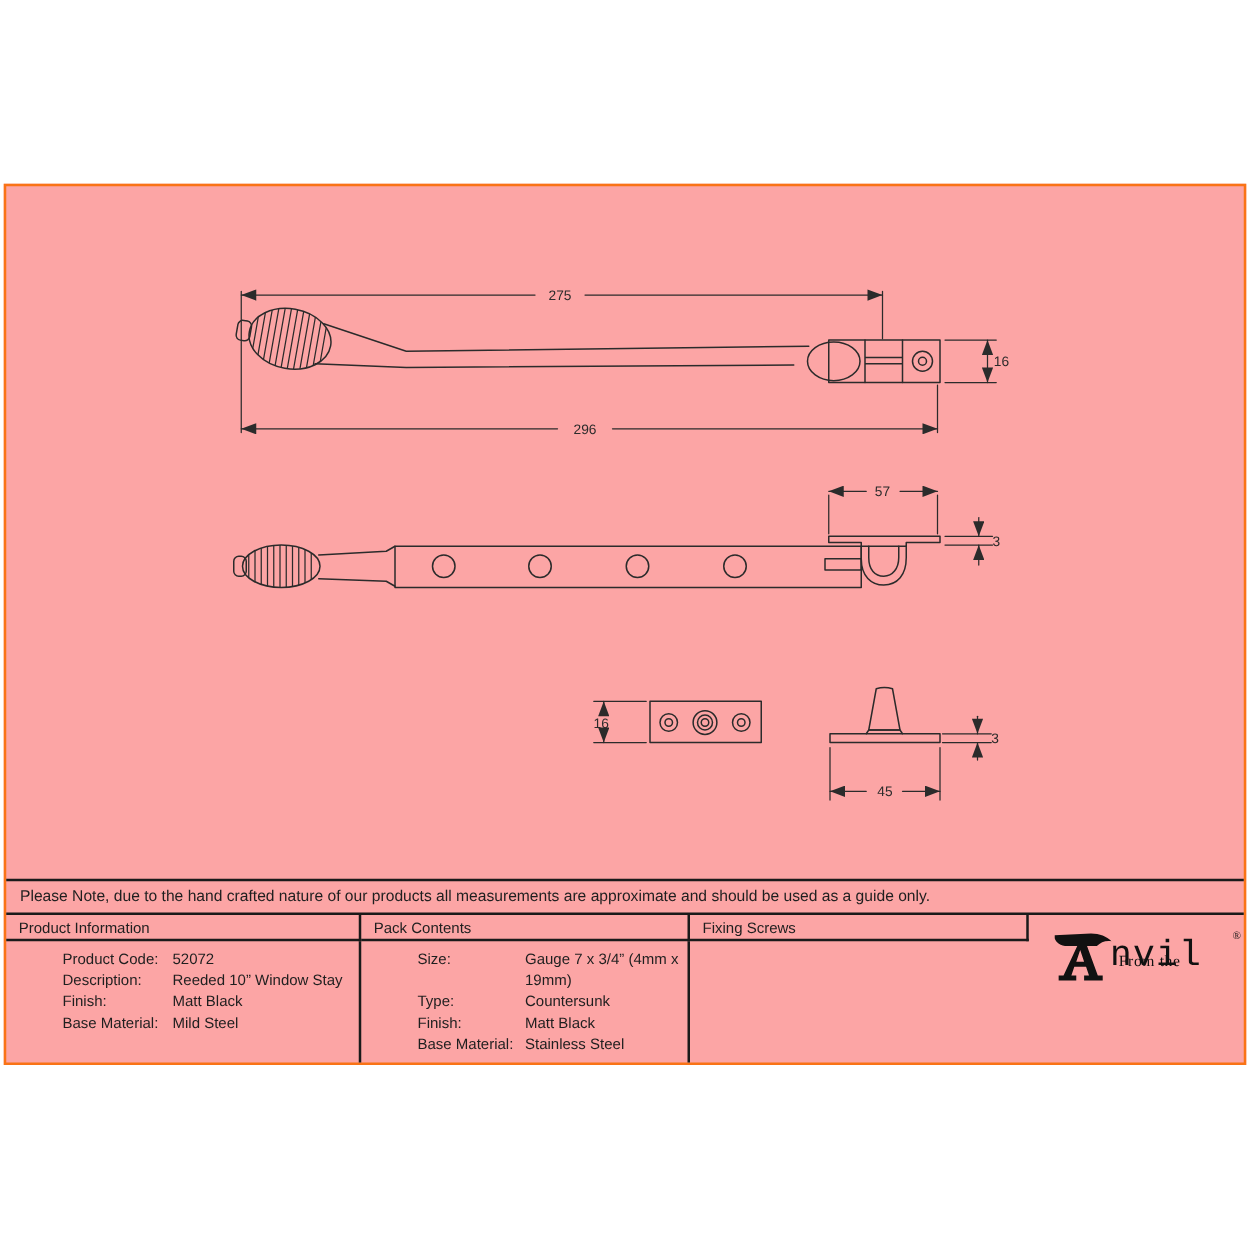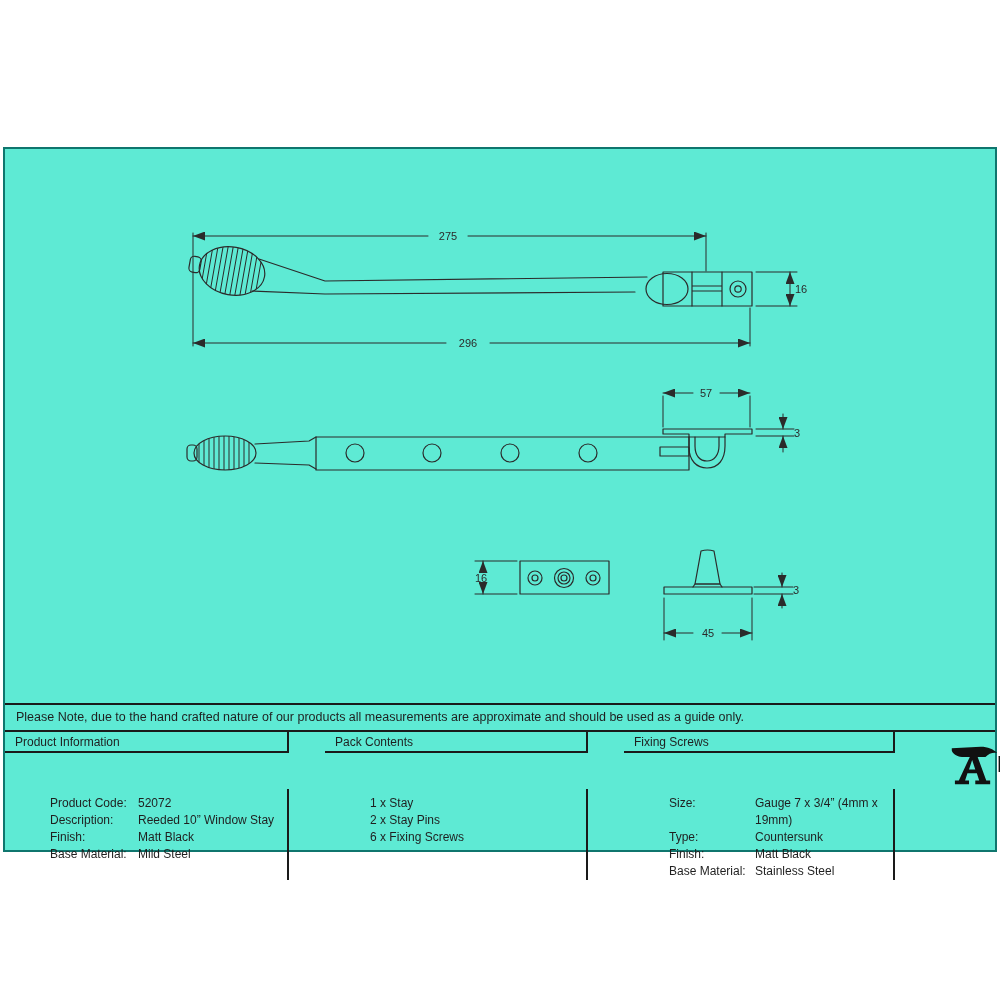"275" .frame { background: #5eead4 -> #fca5a5; border: 2px solid #0f766e -> 2px solid #f97316 }
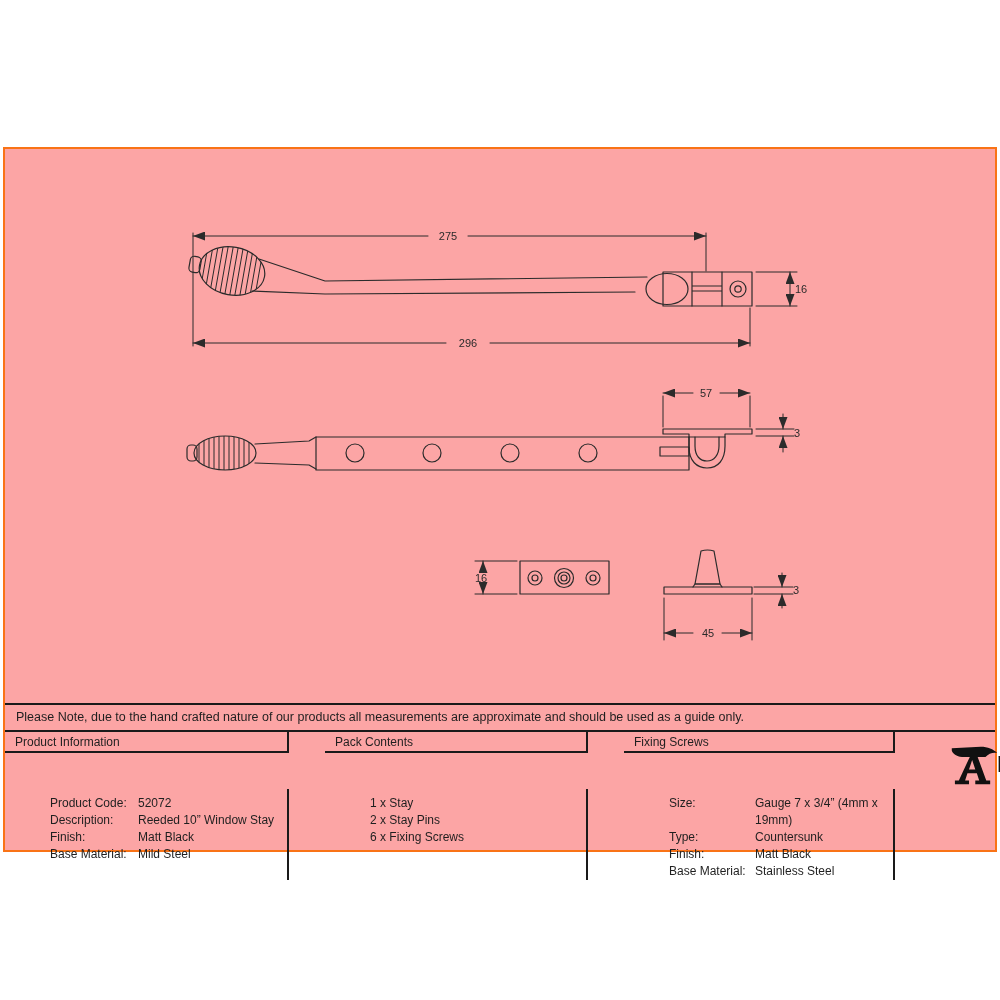"Product Information" .spec-table { gap: 36px -> none }
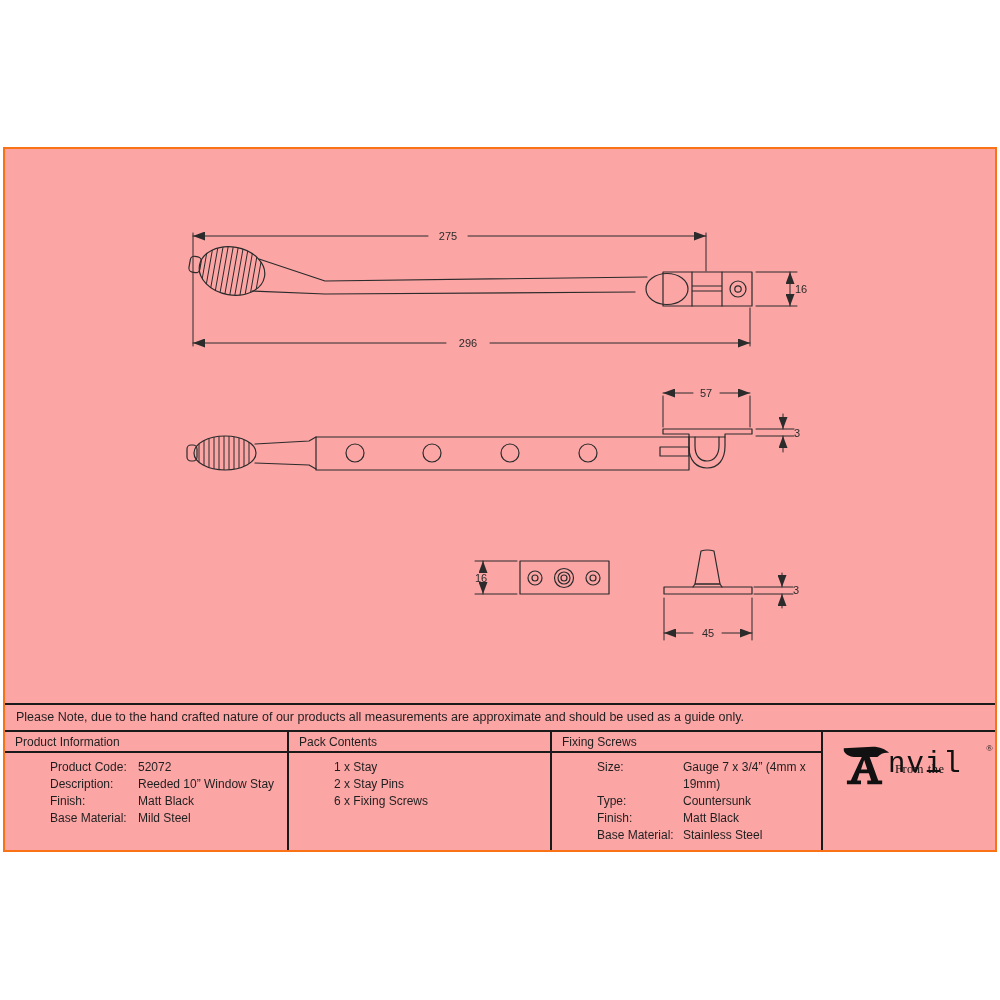"1 x Stay" div.td { html: <div> <div>1 x Stay</div> <div>2 x Stay Pins</div> <div>6 x Fixing Screws</div> </div> -> none }
